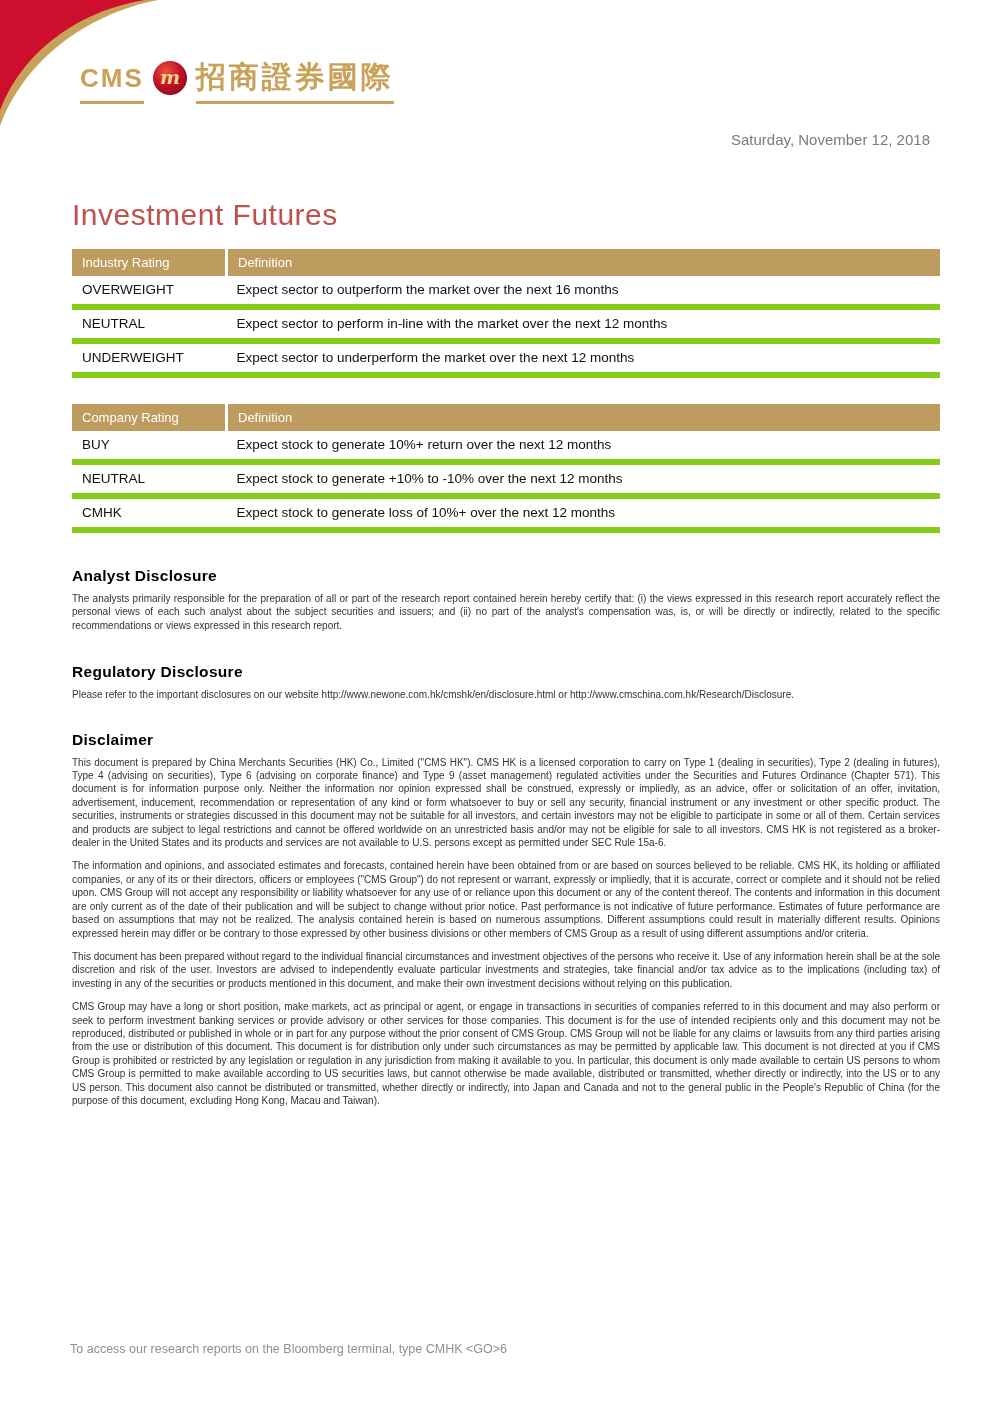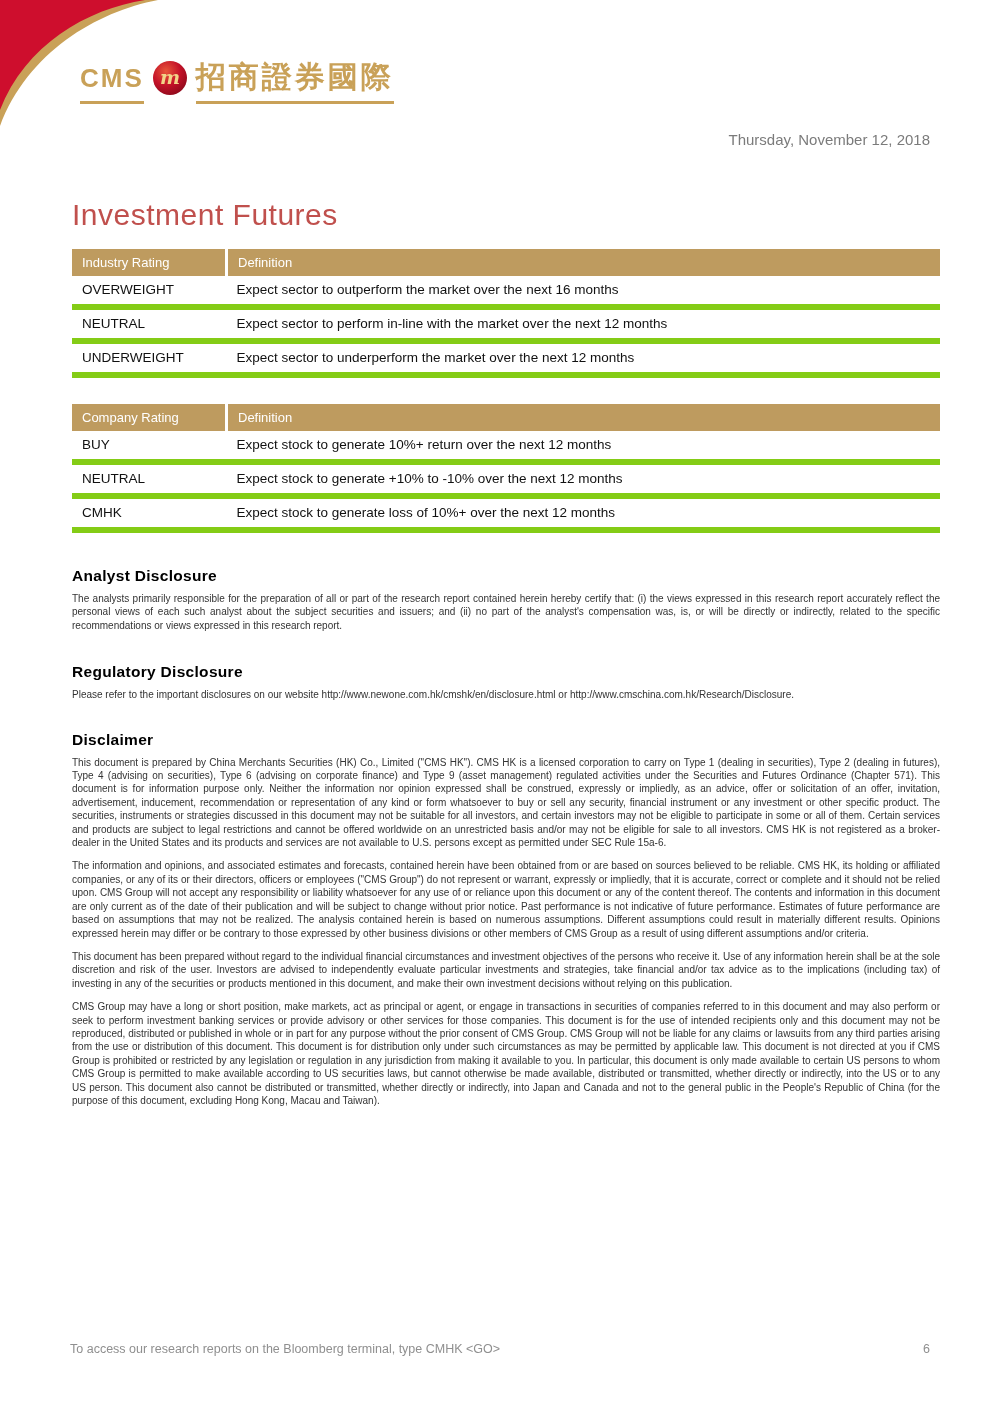"Thursday, November 12, 2018" div.date { text: Thursday -> Saturday }
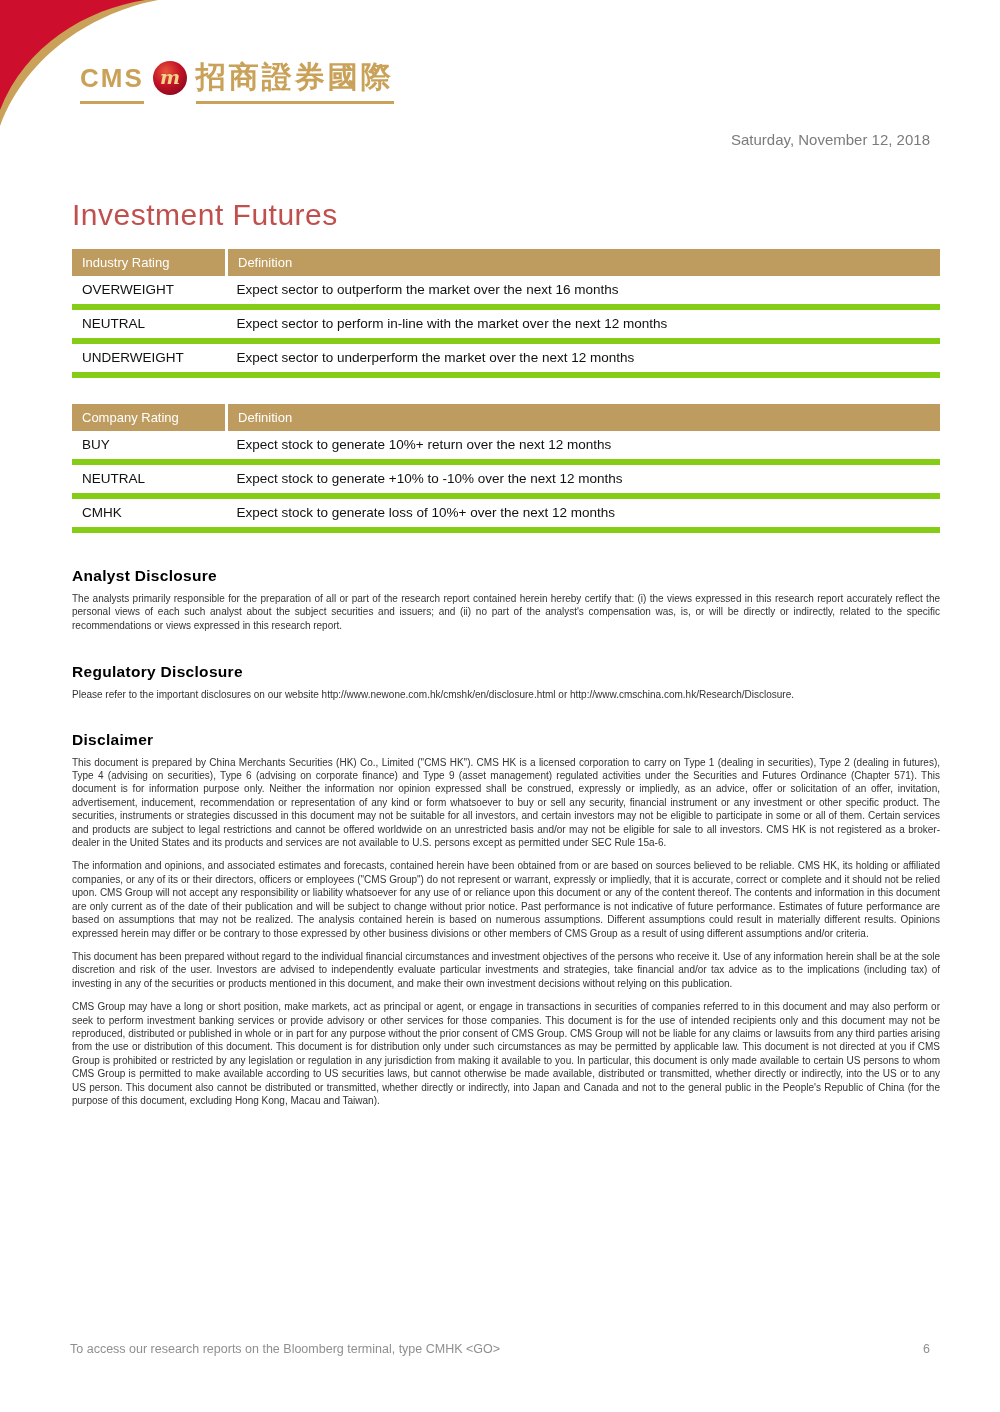"To access our research reports" .footer { justify-content: space-between -> none }
